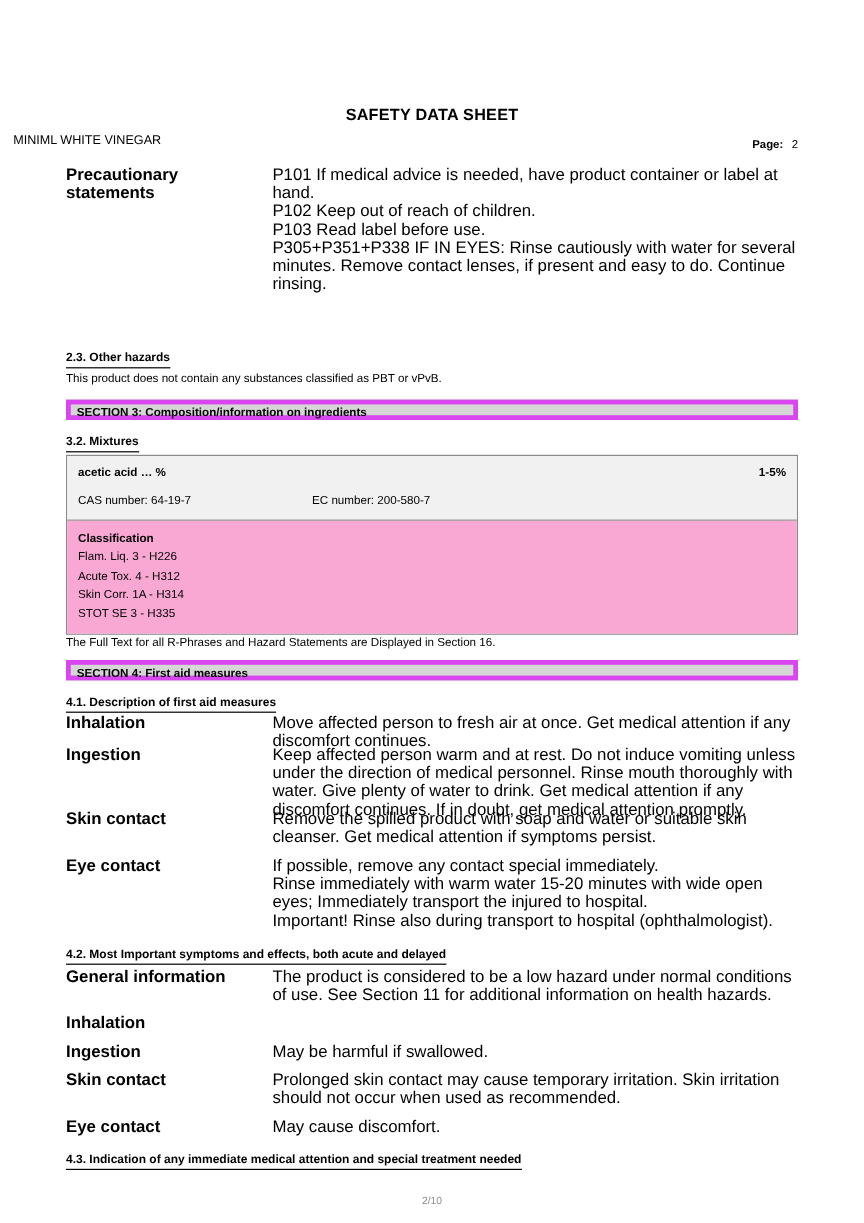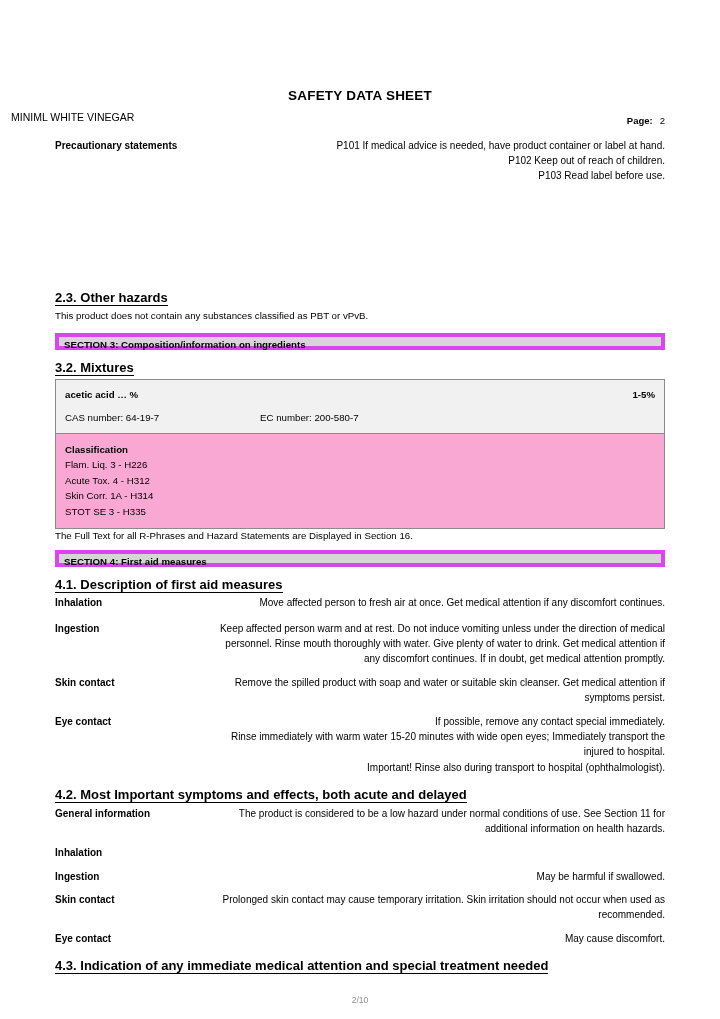"Precautionary statements" .row { font-size: 10px -> 14px; gap: none -> 16px }
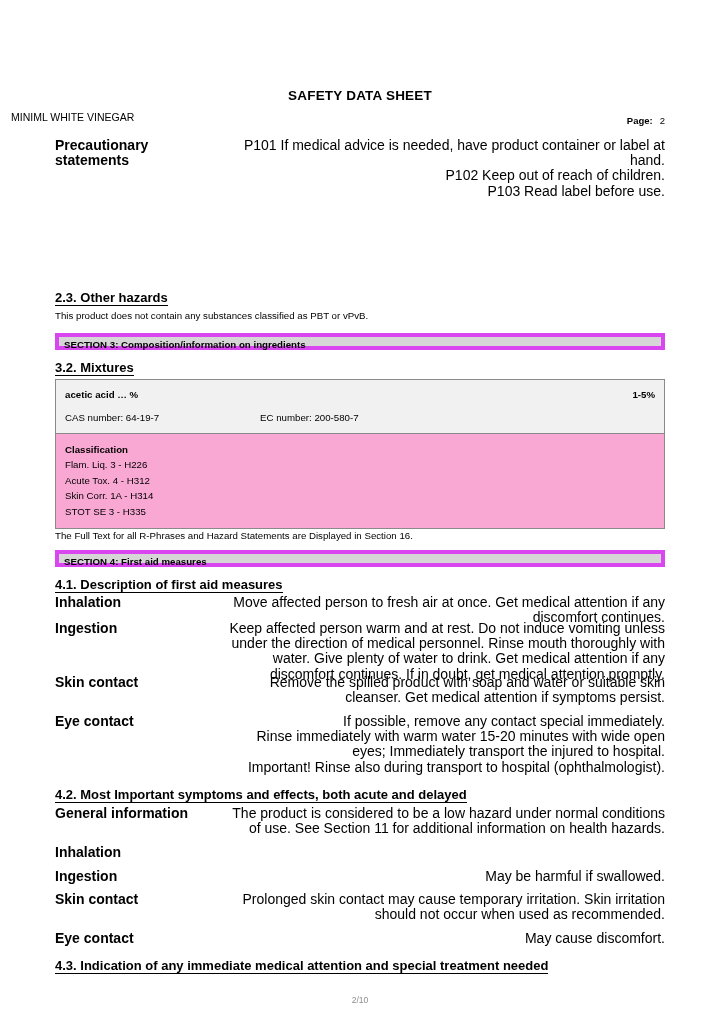"P101 If medical advice is" .row .val { text-align: right -> none }
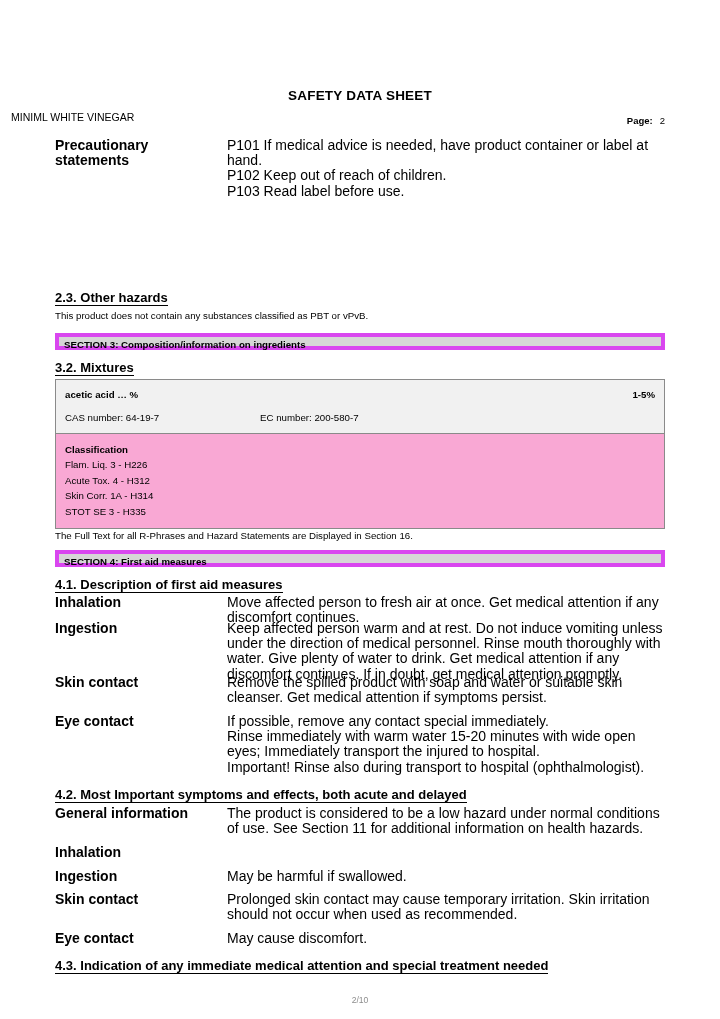"P305+P351+P338 IF IN EYES: Rinse" p { html: none -> <p>P305+P351+P338 IF IN EYES: Rinse cautiously with water for several minutes. Remove contact lenses, if present and easy to do. Continue rinsing.</p> }
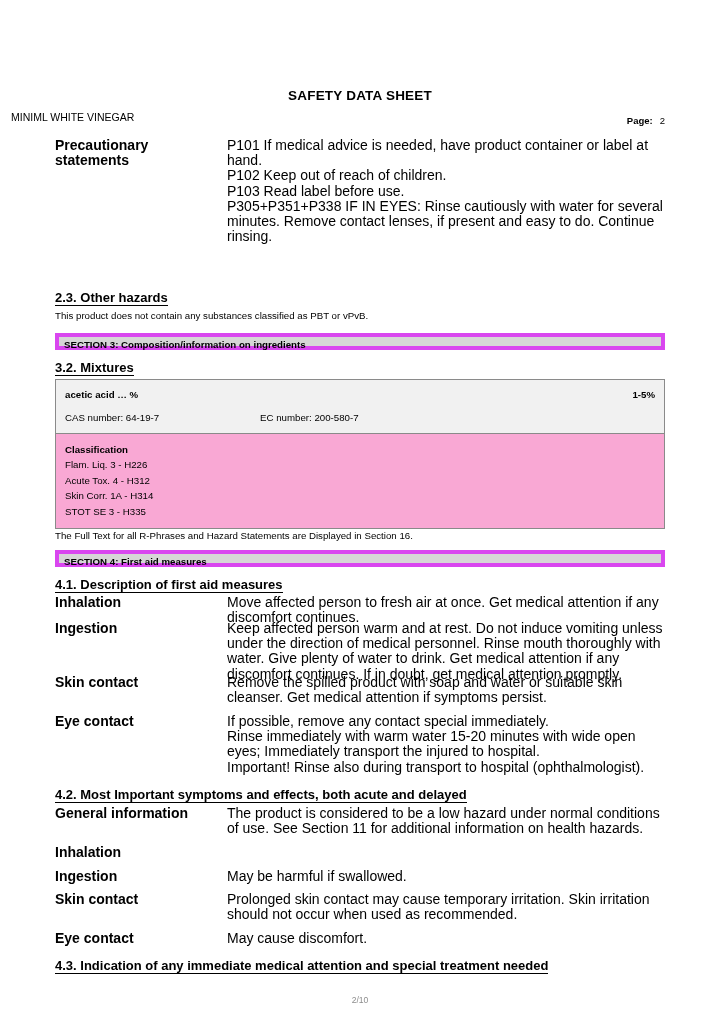"2.3. Other hazards" .subhead { font-size: 13px -> 10px }
